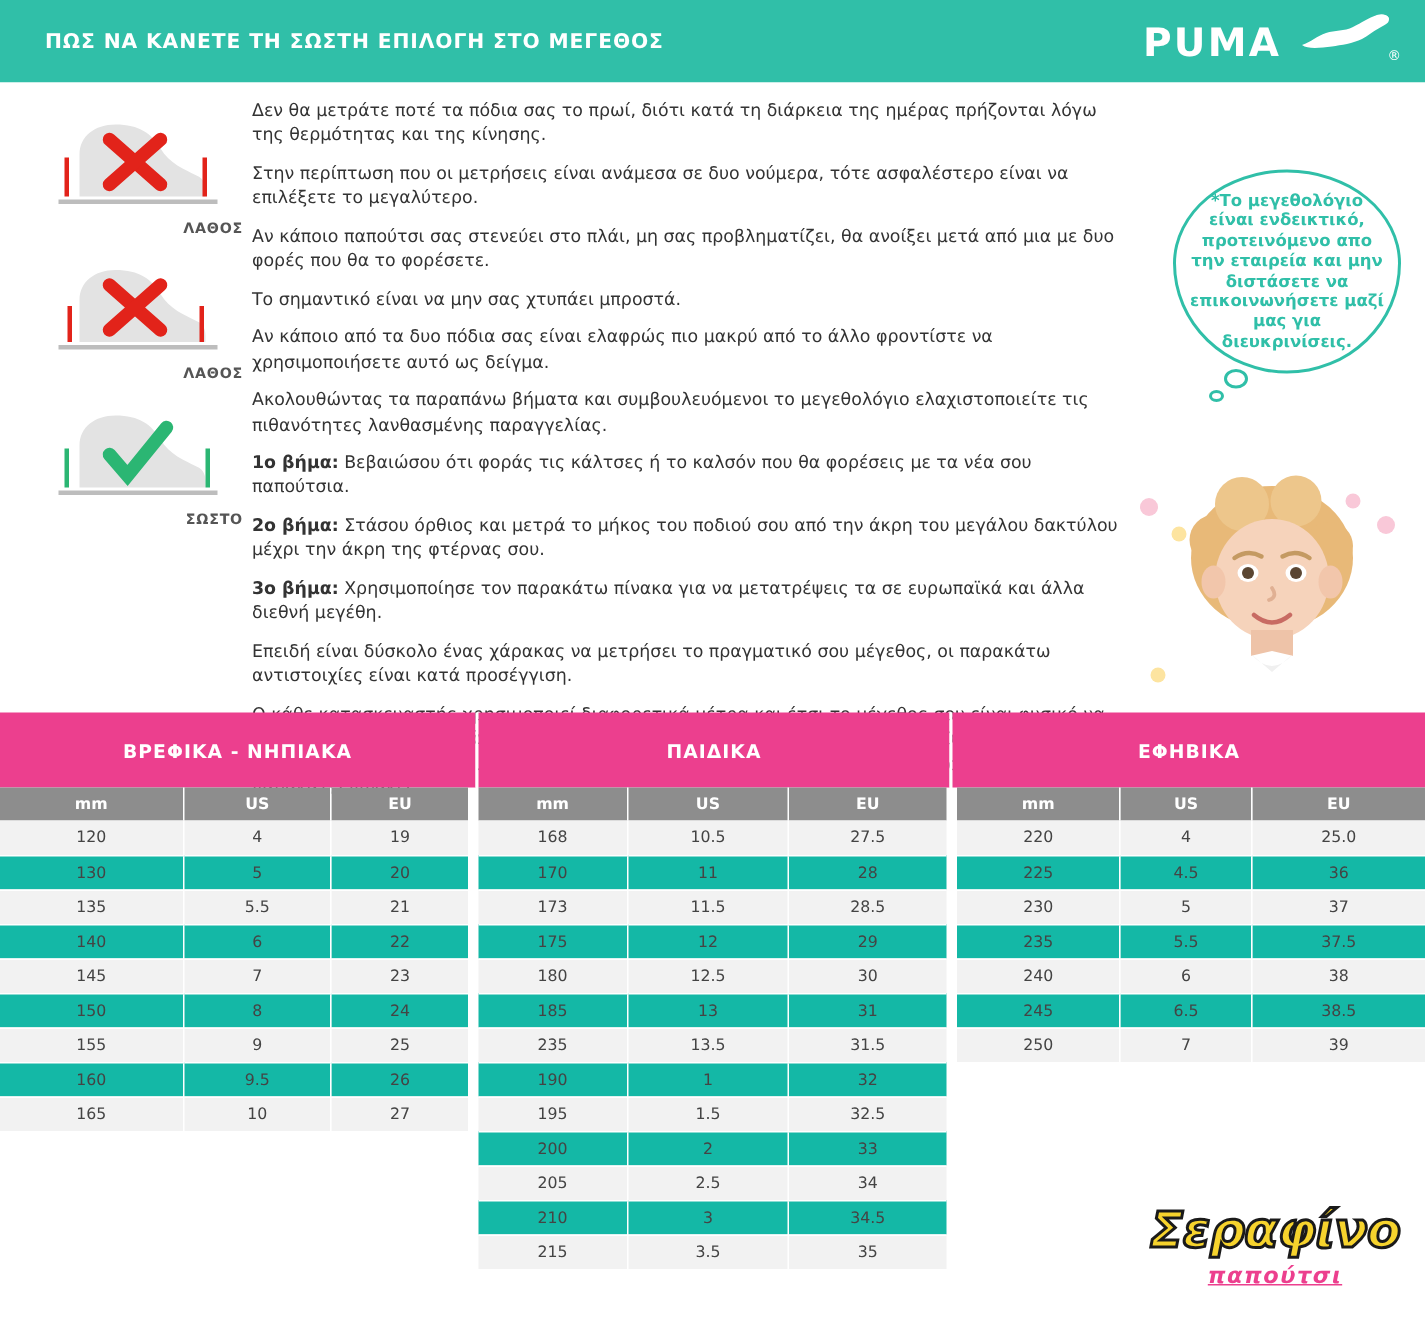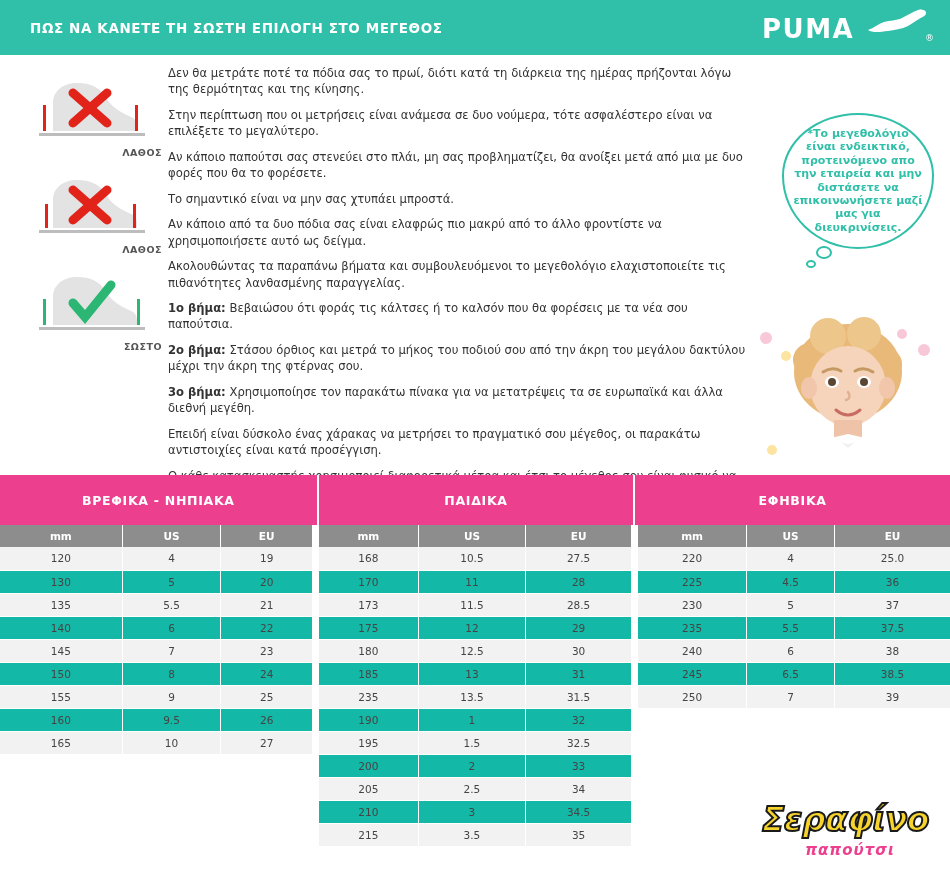"Σεραφίνο" .serafino-word { text-align: left -> center }
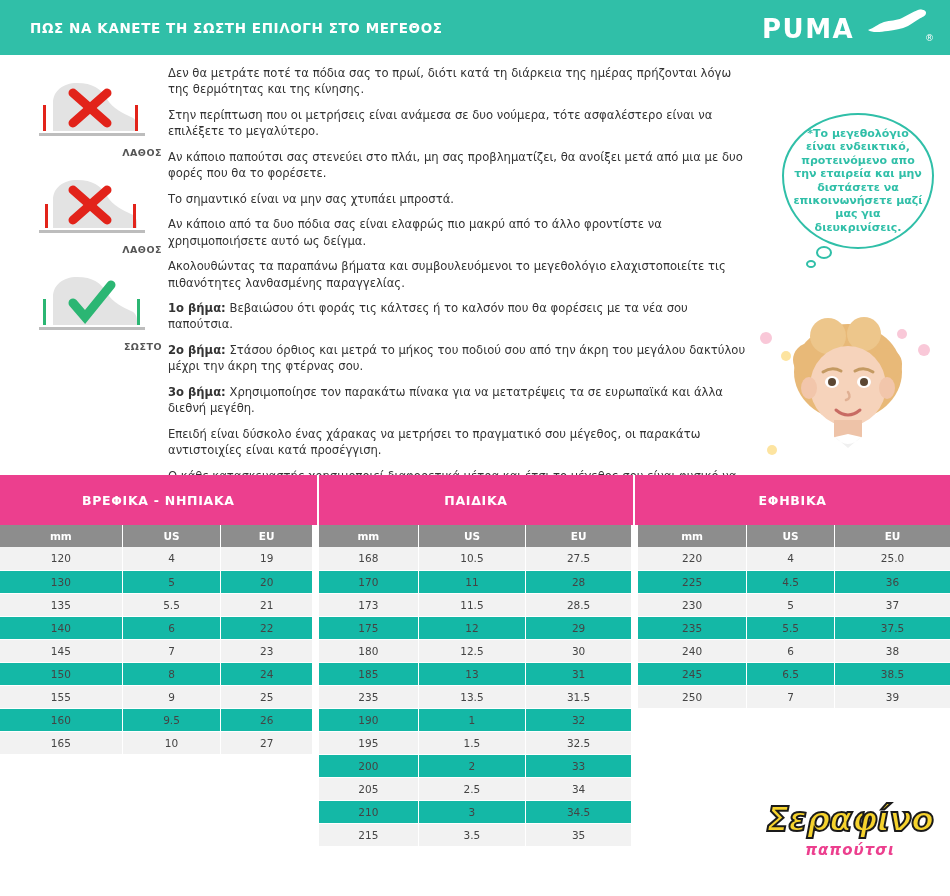"παπούτσι" .serafino-sub { text-decoration: none -> underline }
